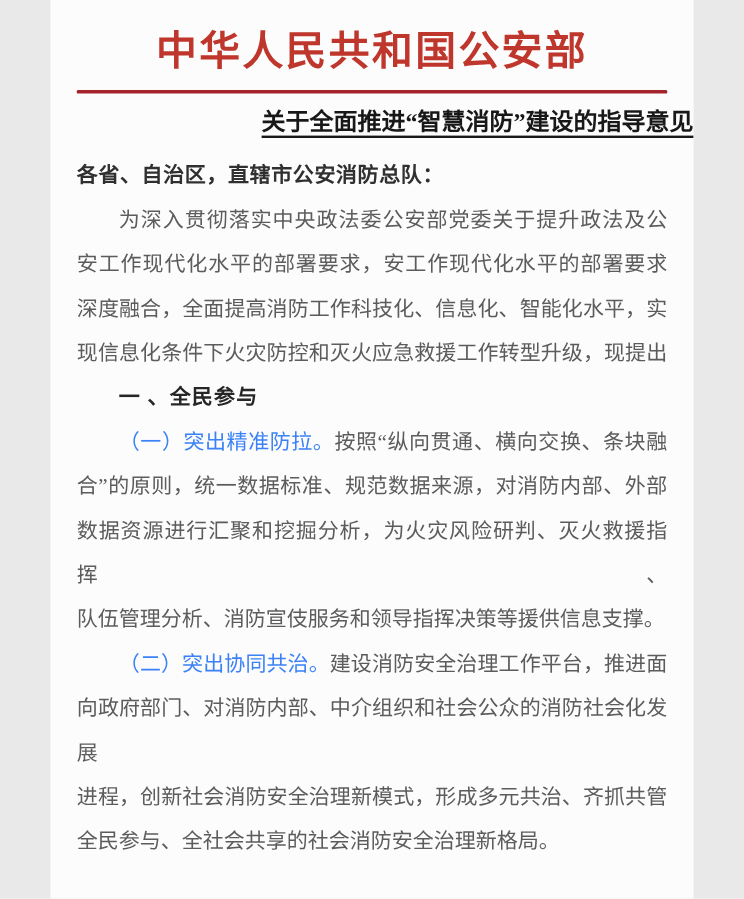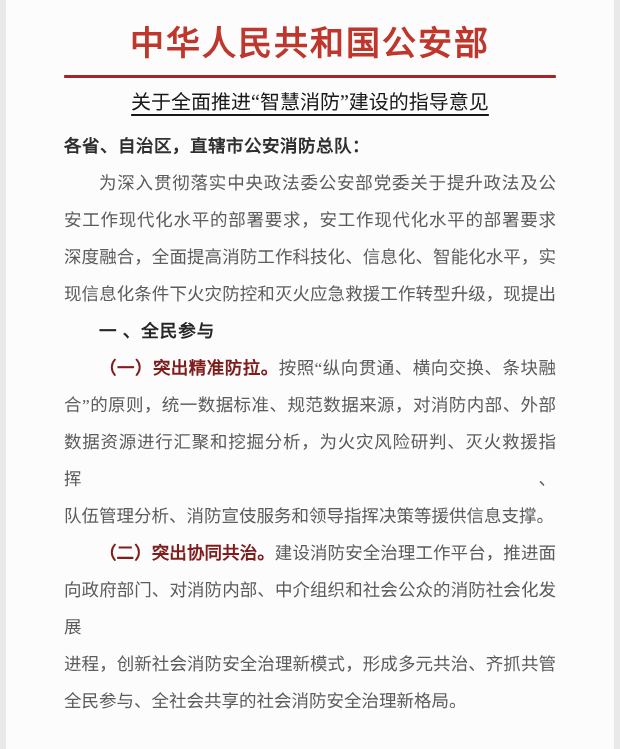"中华人民共和国公安部" .page { width: 608px -> 536px }
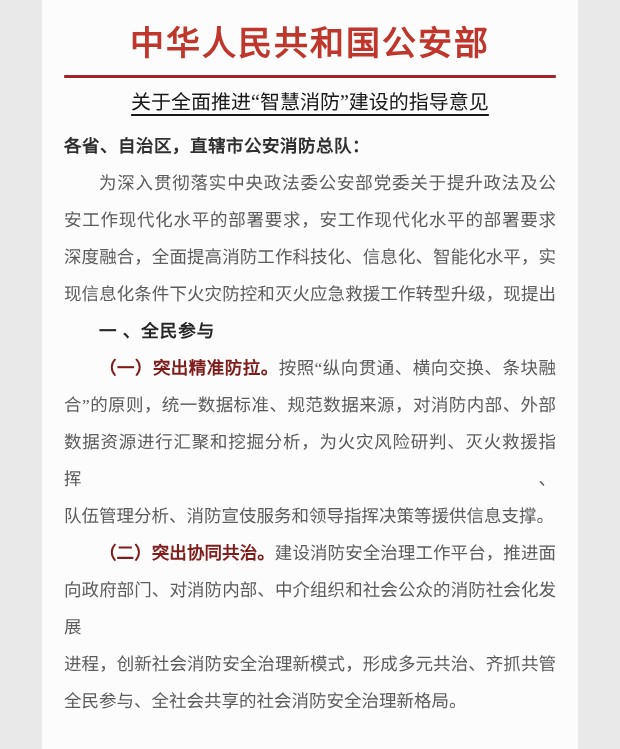"关于全面推进“智慧消防”建设的指导意见" .doc-title { font-weight: 400 -> 700; text-align: center -> right }
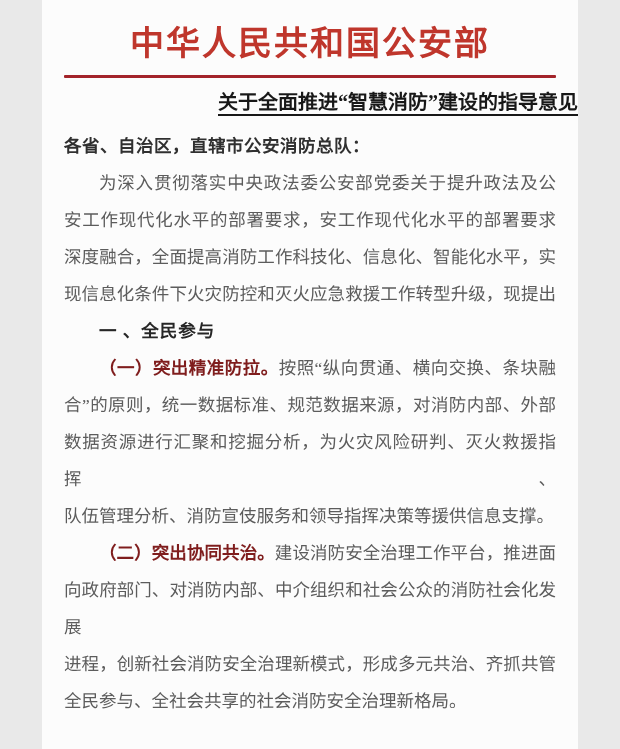"（一）突出精准防拉。" .lead { color: #7f1d1d -> #3b82f6; font-weight: 700 -> 400 }
